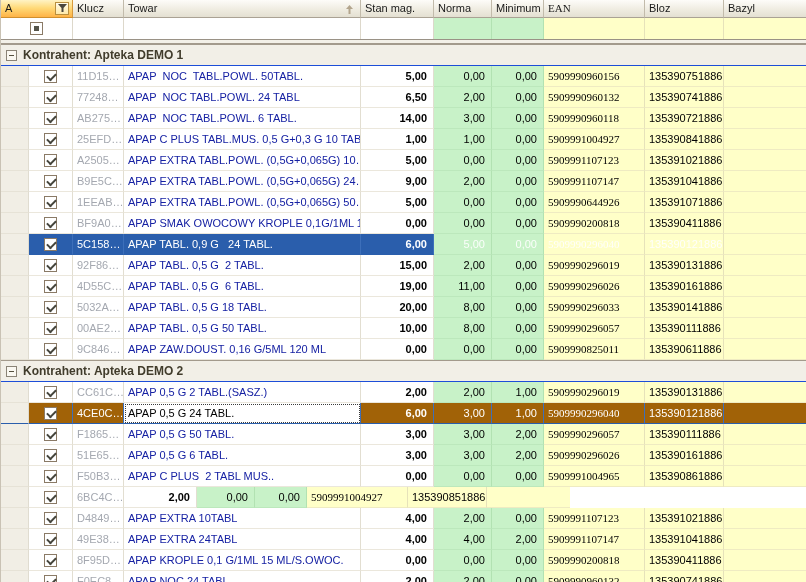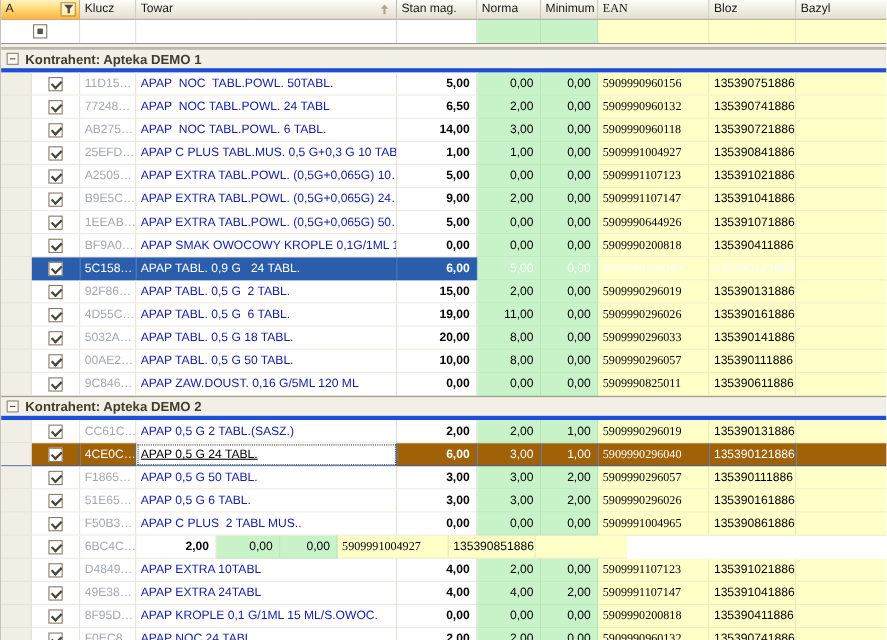"Kontrahent: Apteka DEMO 1" .ghdr { border-bottom: 4px solid #1d4ed8 -> 1px solid #1d4ed8 }
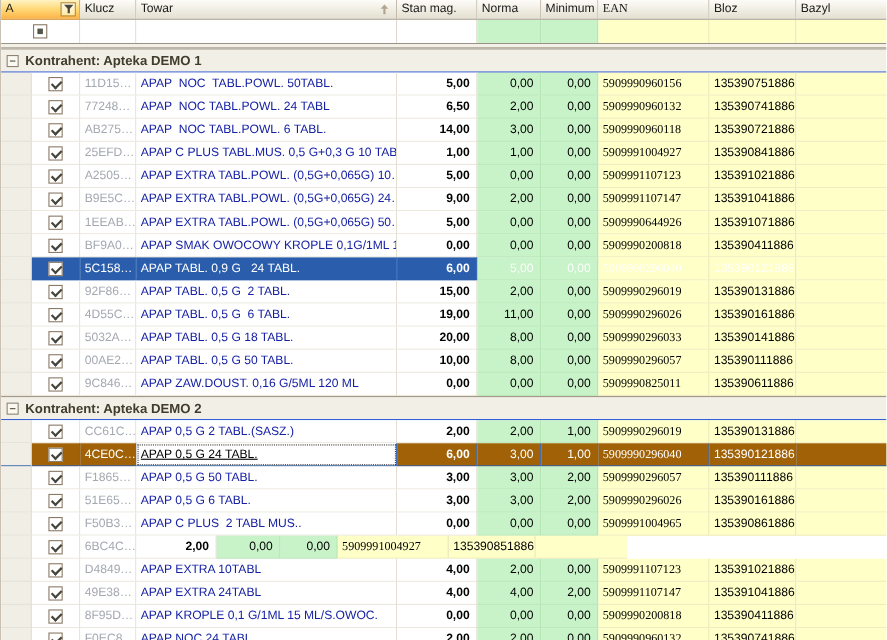"APAP 0,5 G 24 TABL." .state-focused .c-towar { text-decoration: underline -> none }
